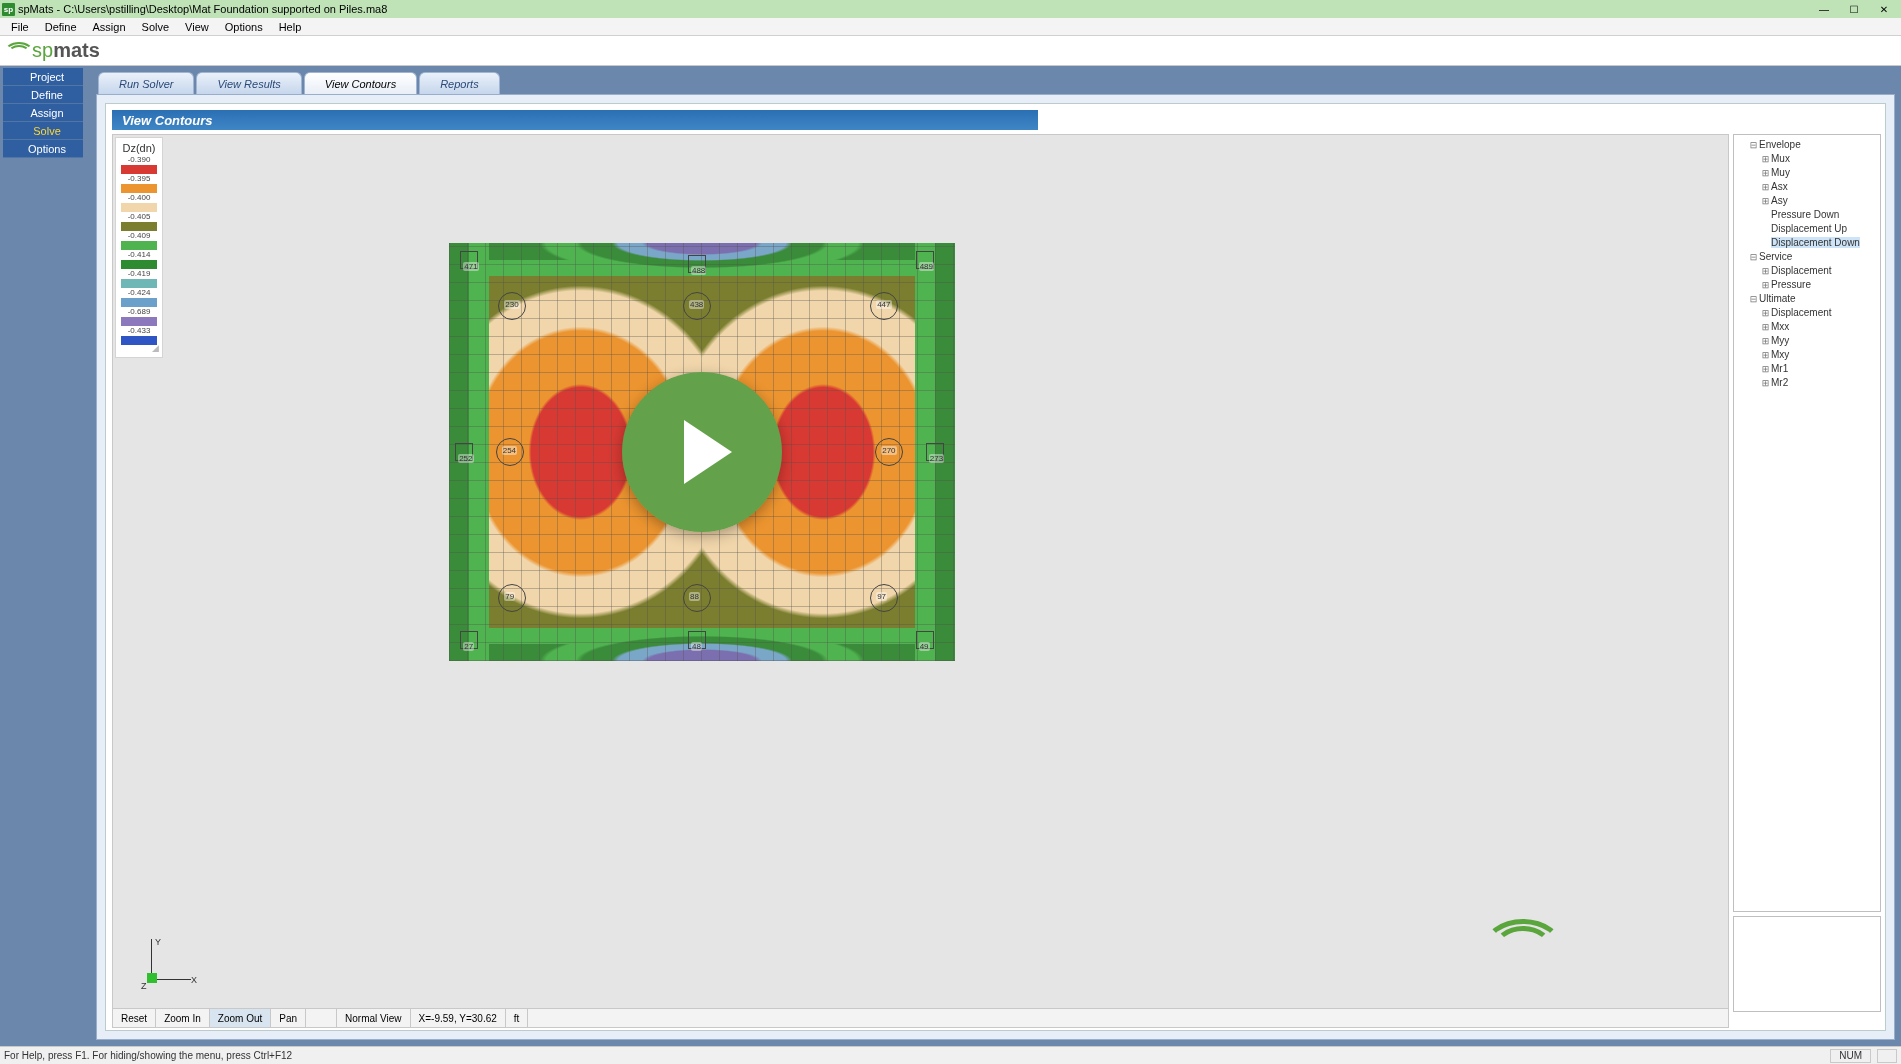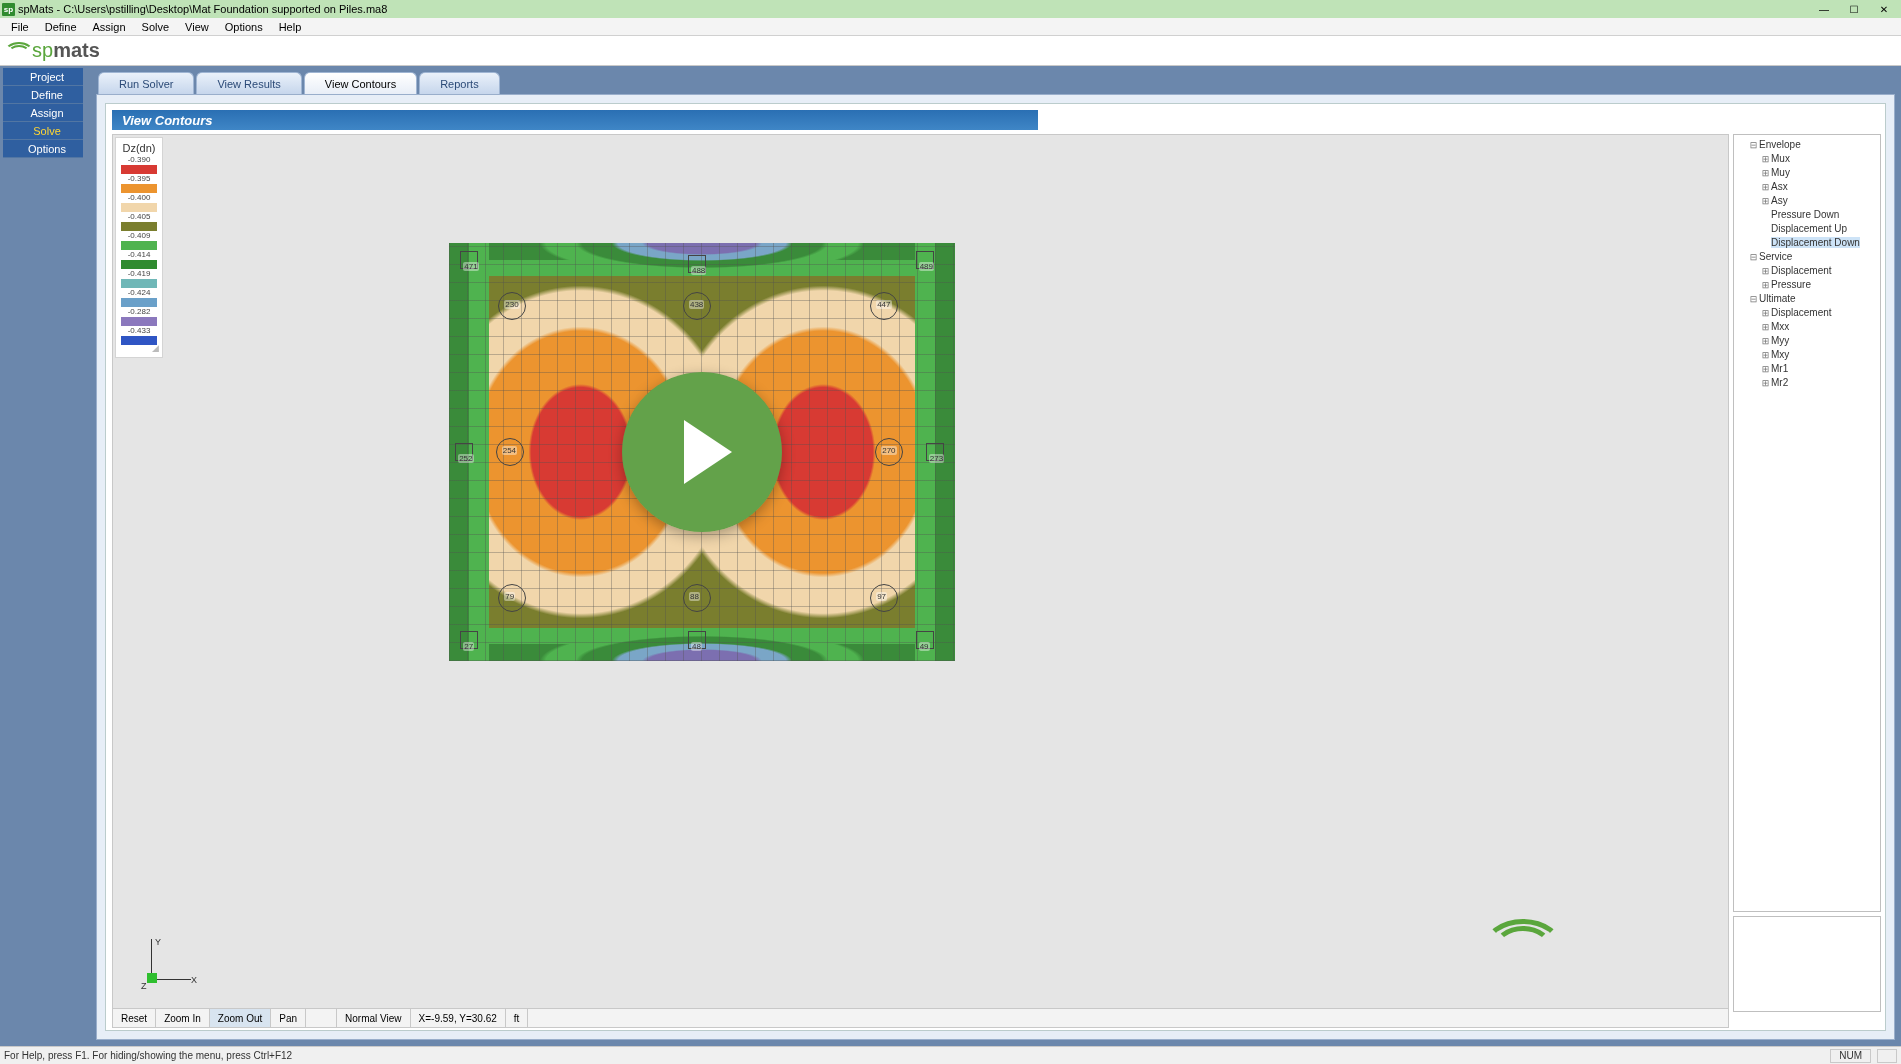"Run Solver" .tabs { font-style: none -> italic }
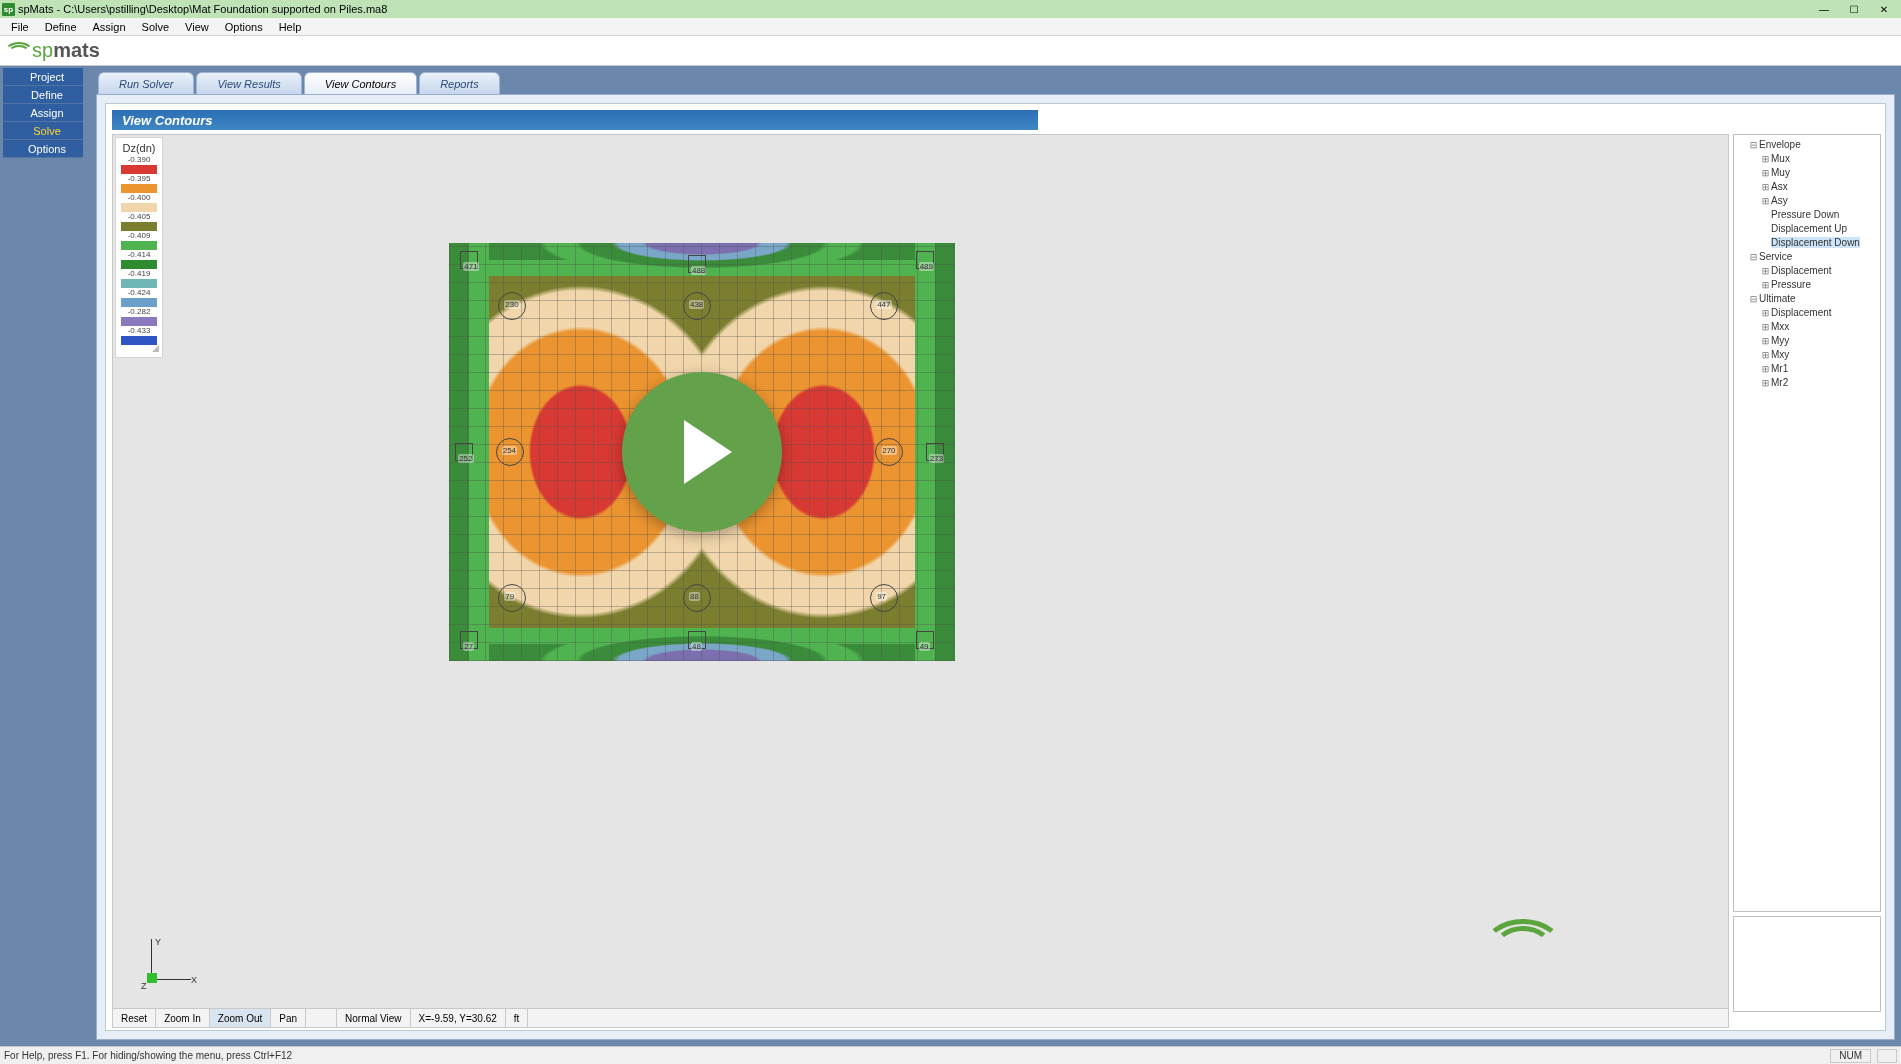"-0.282" div.legend-val { text: -0.282 -> -0.689 }
